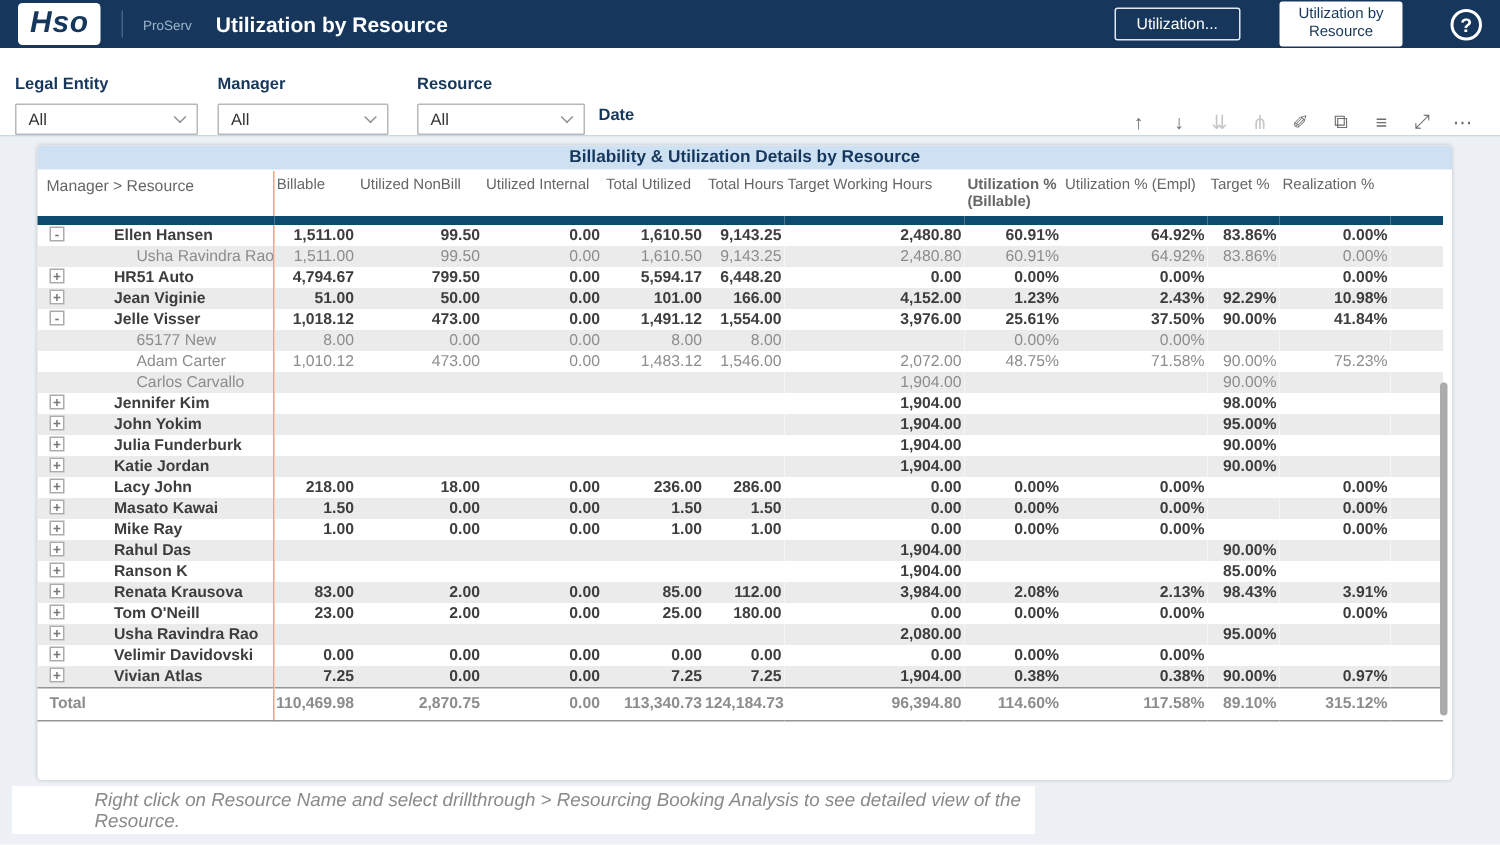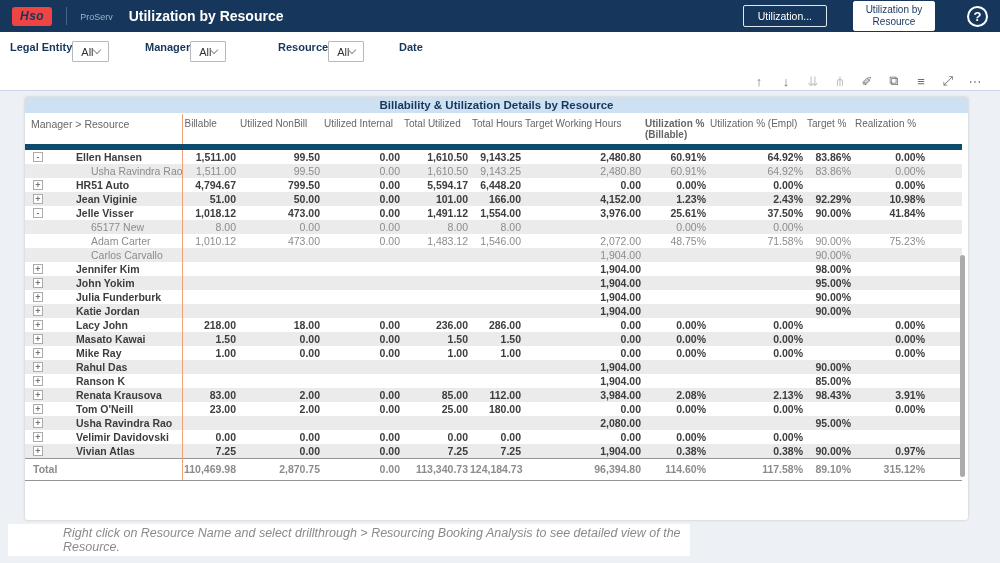"Hso" .logo { background: #ef4444 -> #ffffff; font-size: 12px -> 20px }
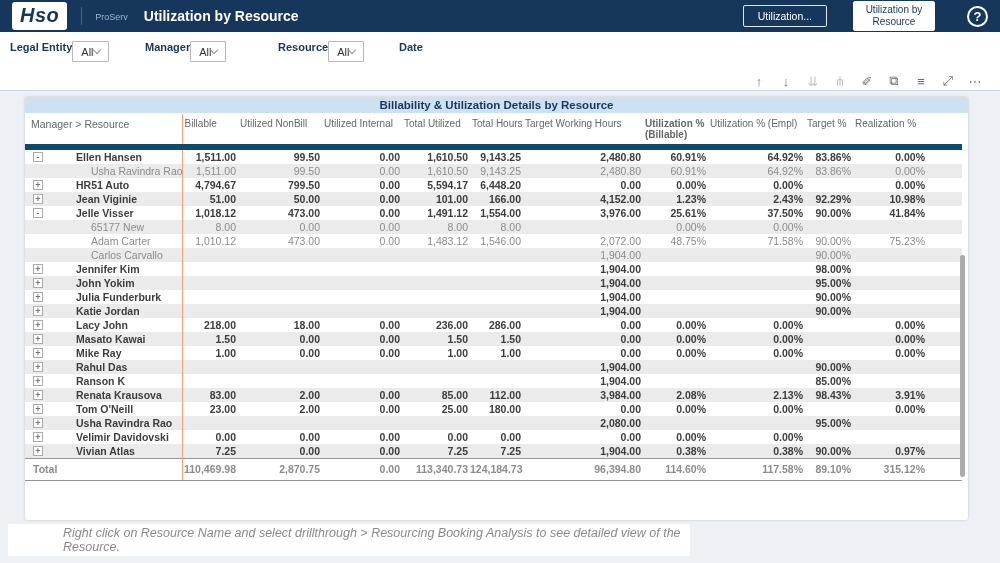"Legal Entity" .fgroup { flex-direction: row -> column; justify-content: none -> flex-end }
